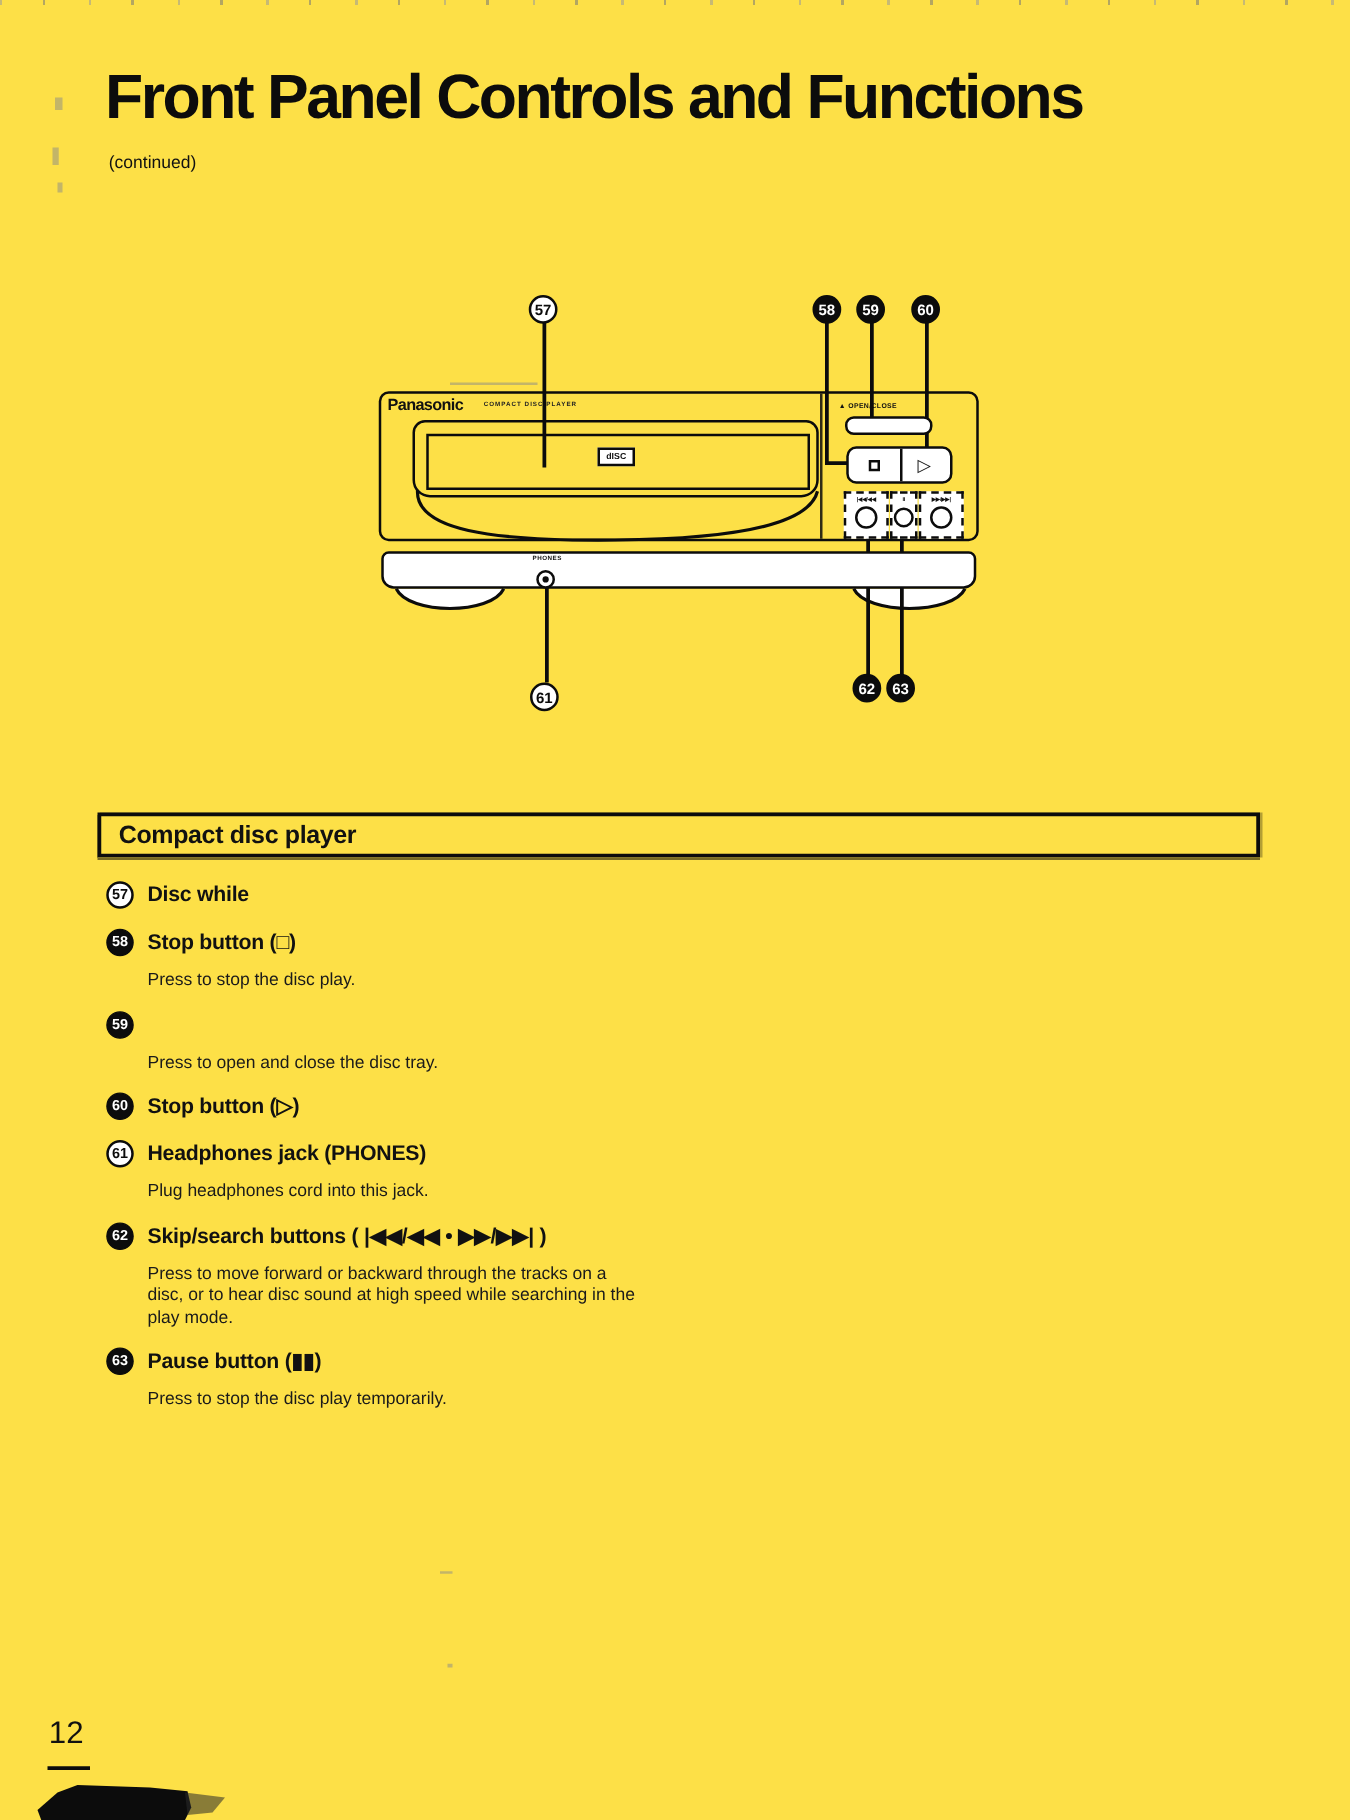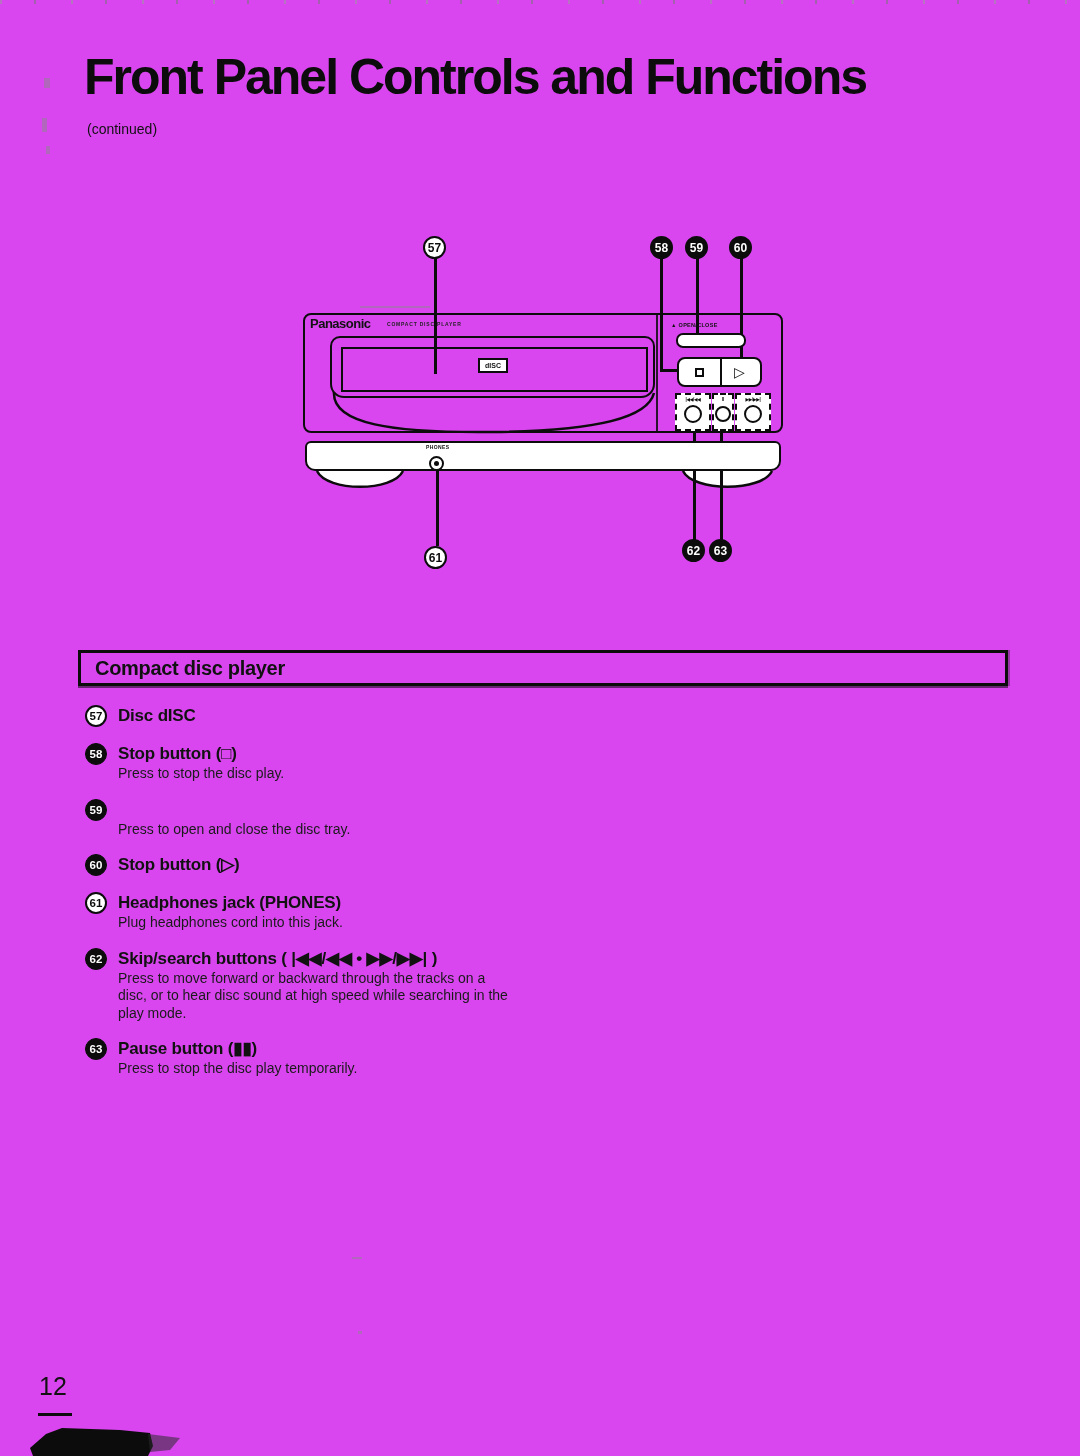"Front Panel Controls and Functions" .page { background: #d946ef -> #fde047 }
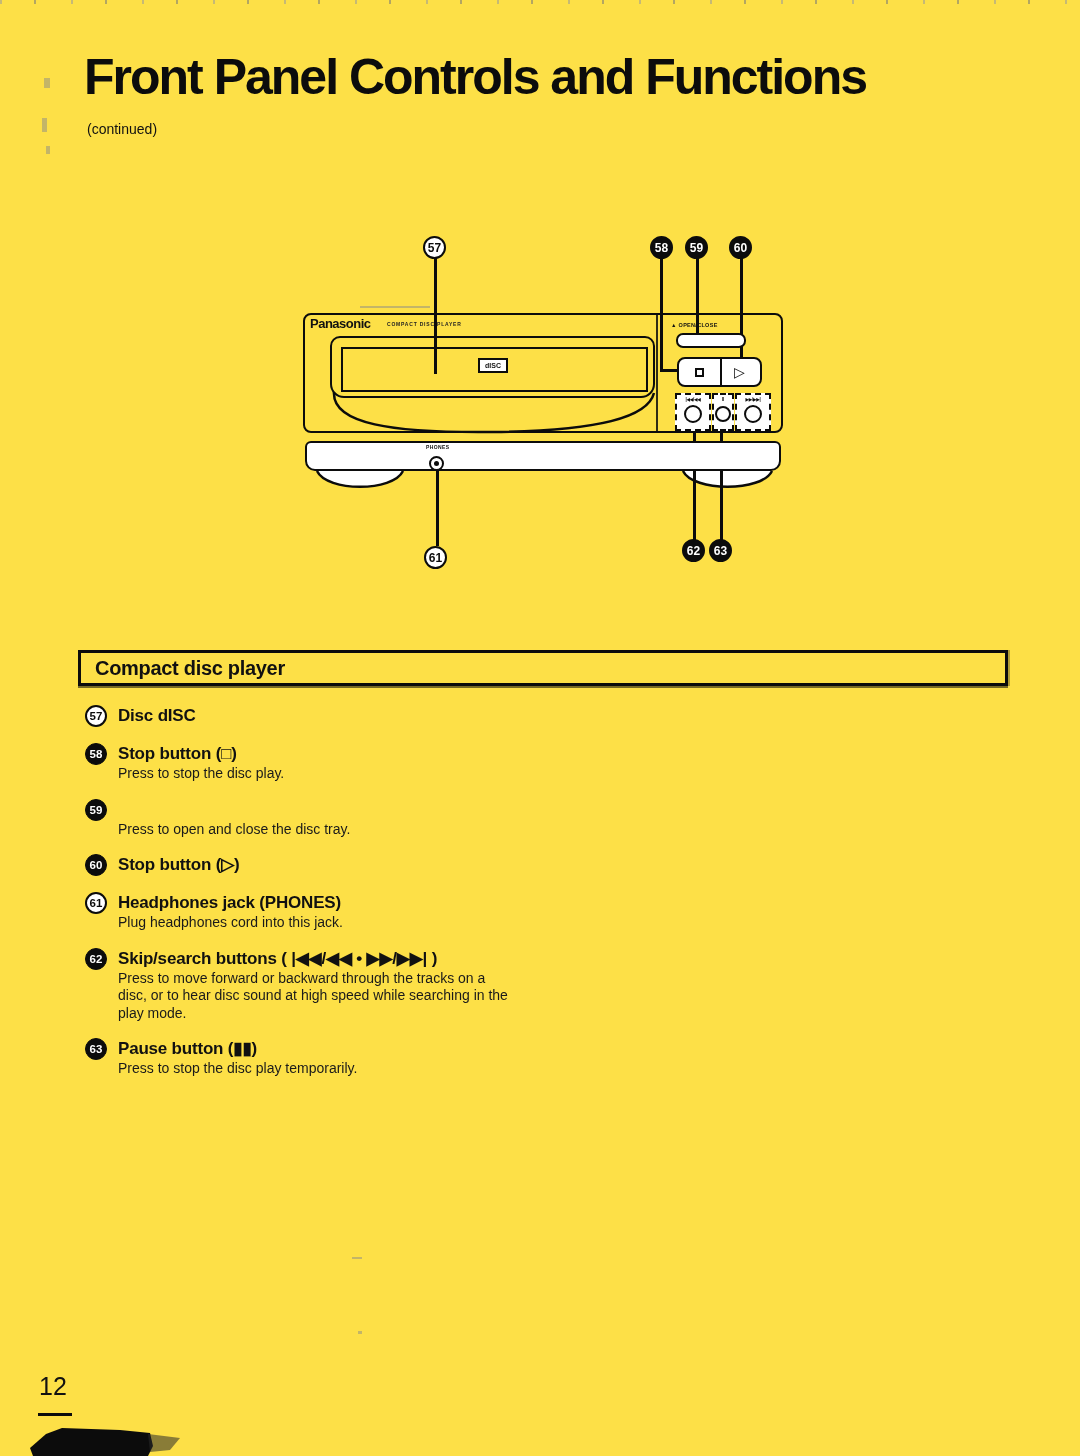"Disc dISC" div.item-title { text: dISC -> while }
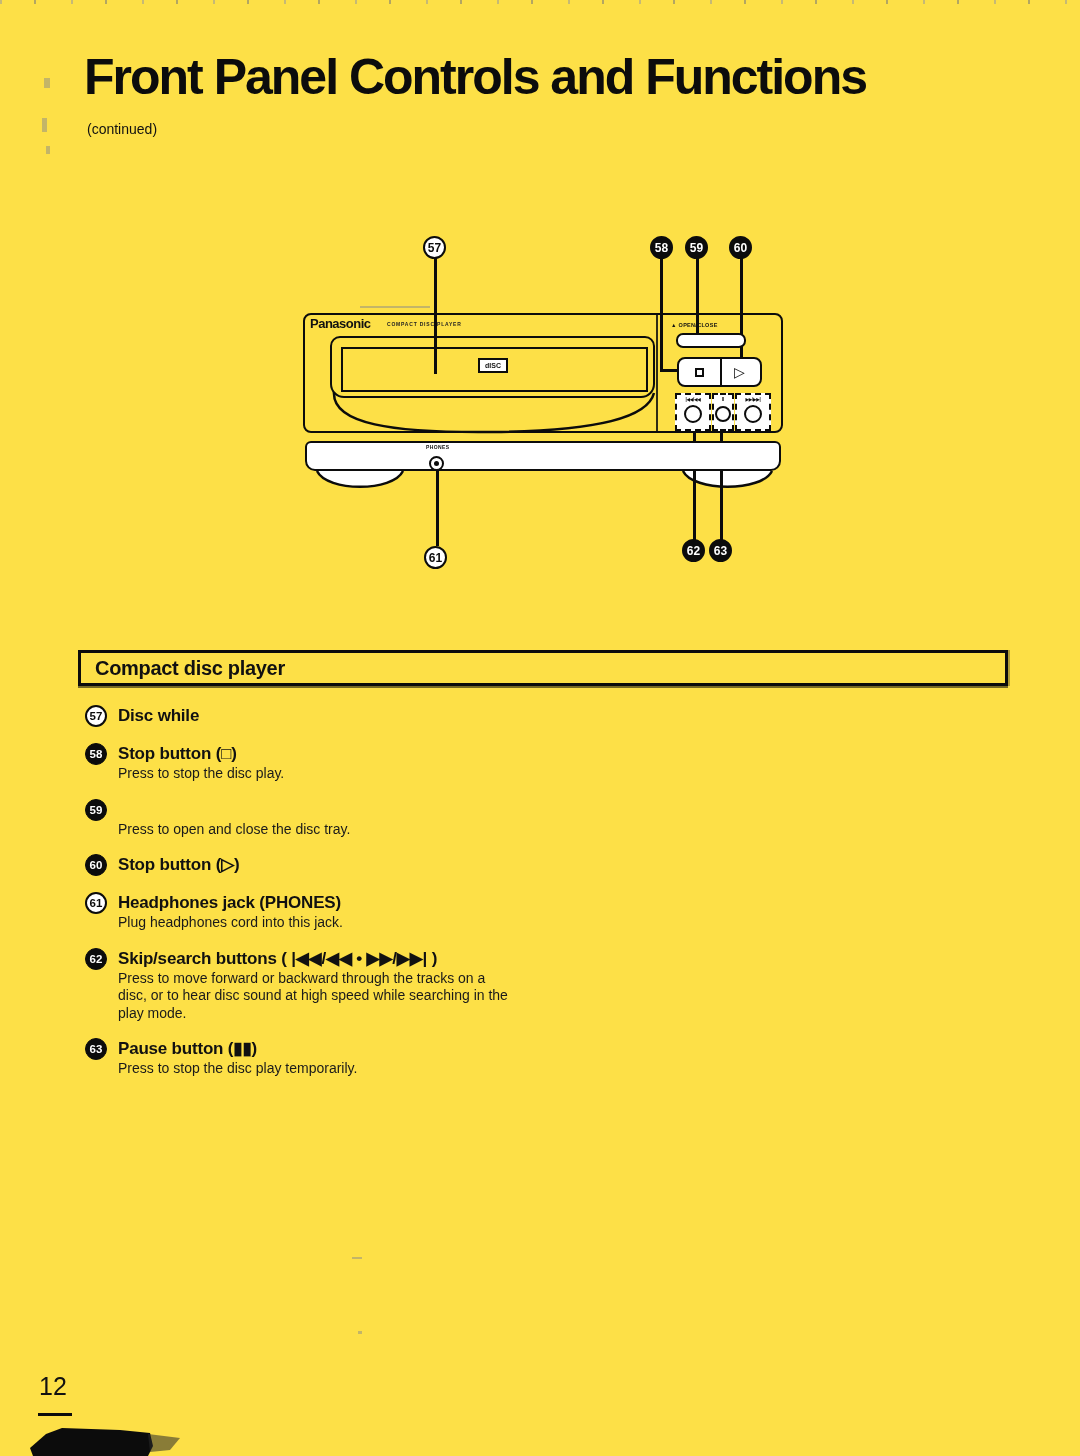"Press to stop the disc" .item-desc { margin-top: 0 -> 10px }
